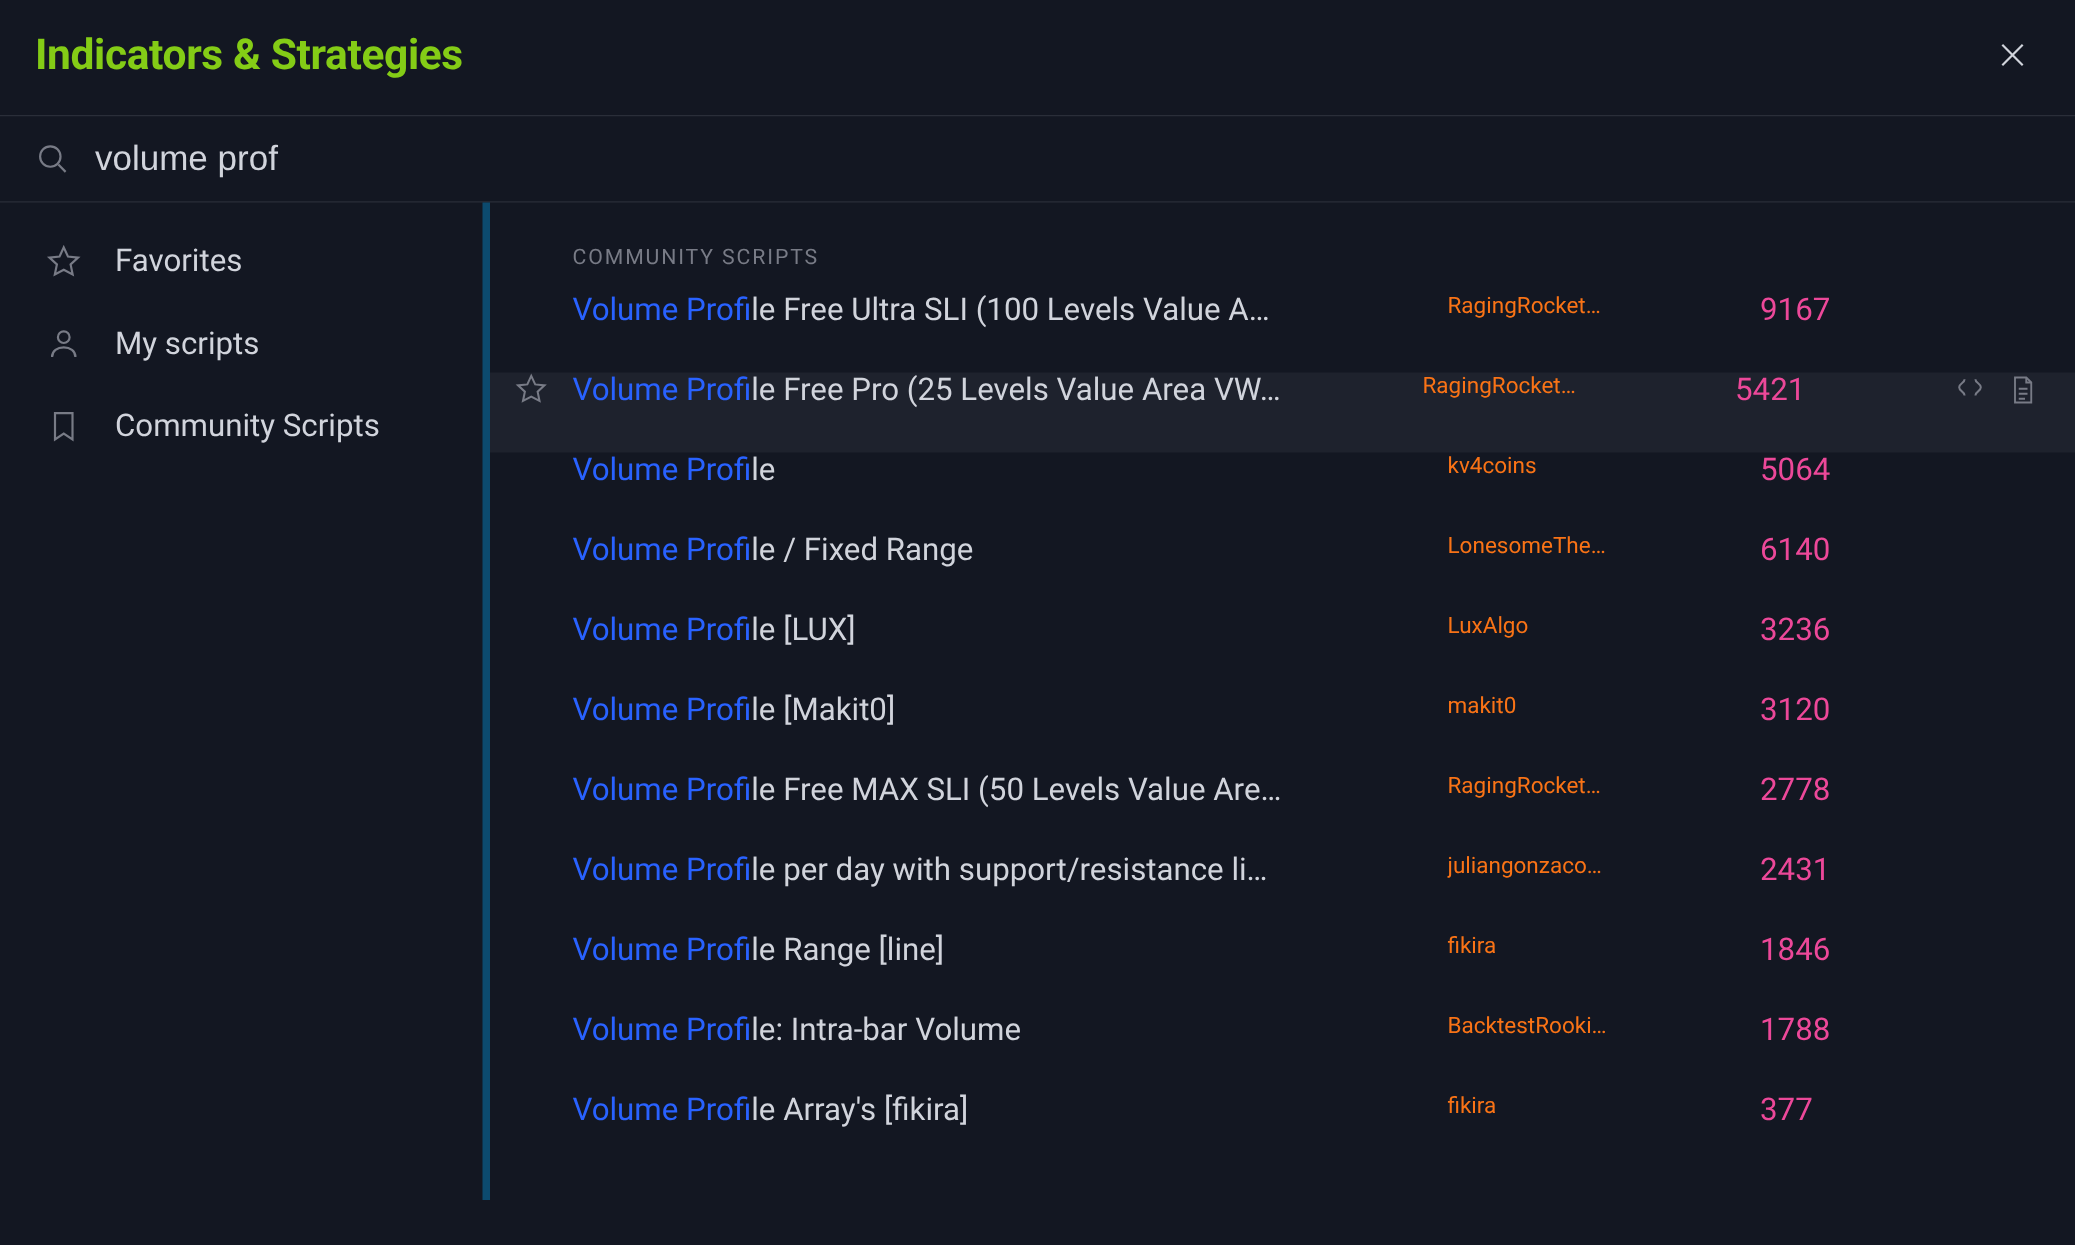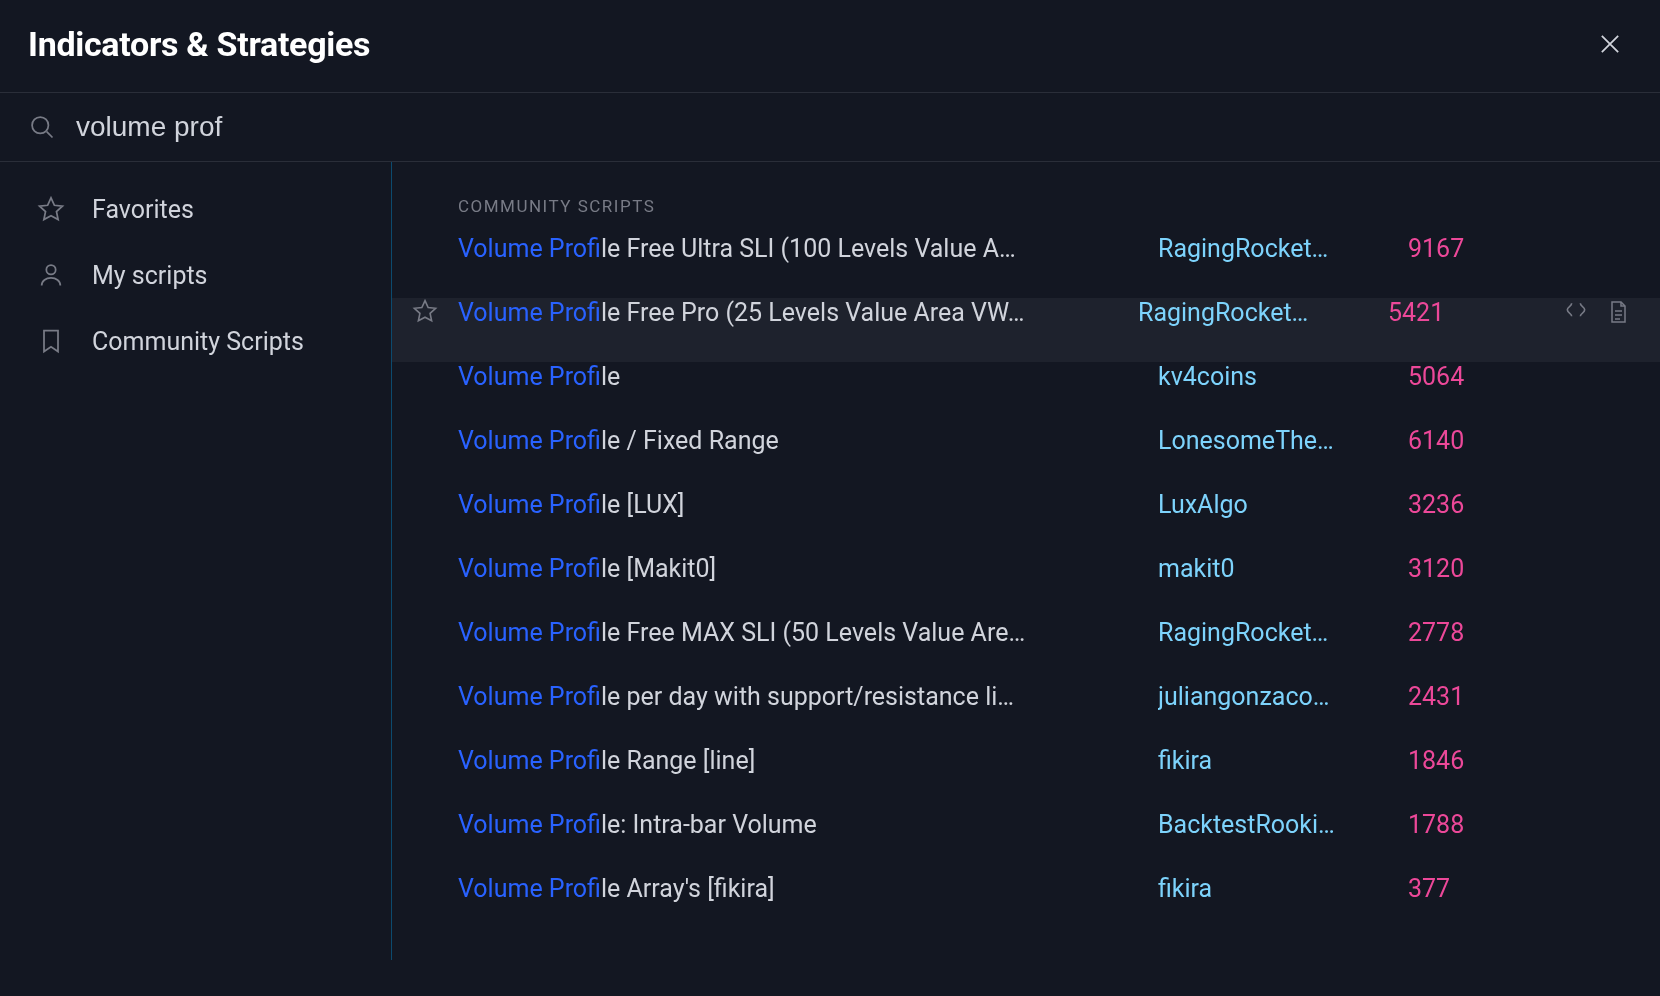"Indicators & Strategies" .title { color: #ffffff -> #84cc16 }
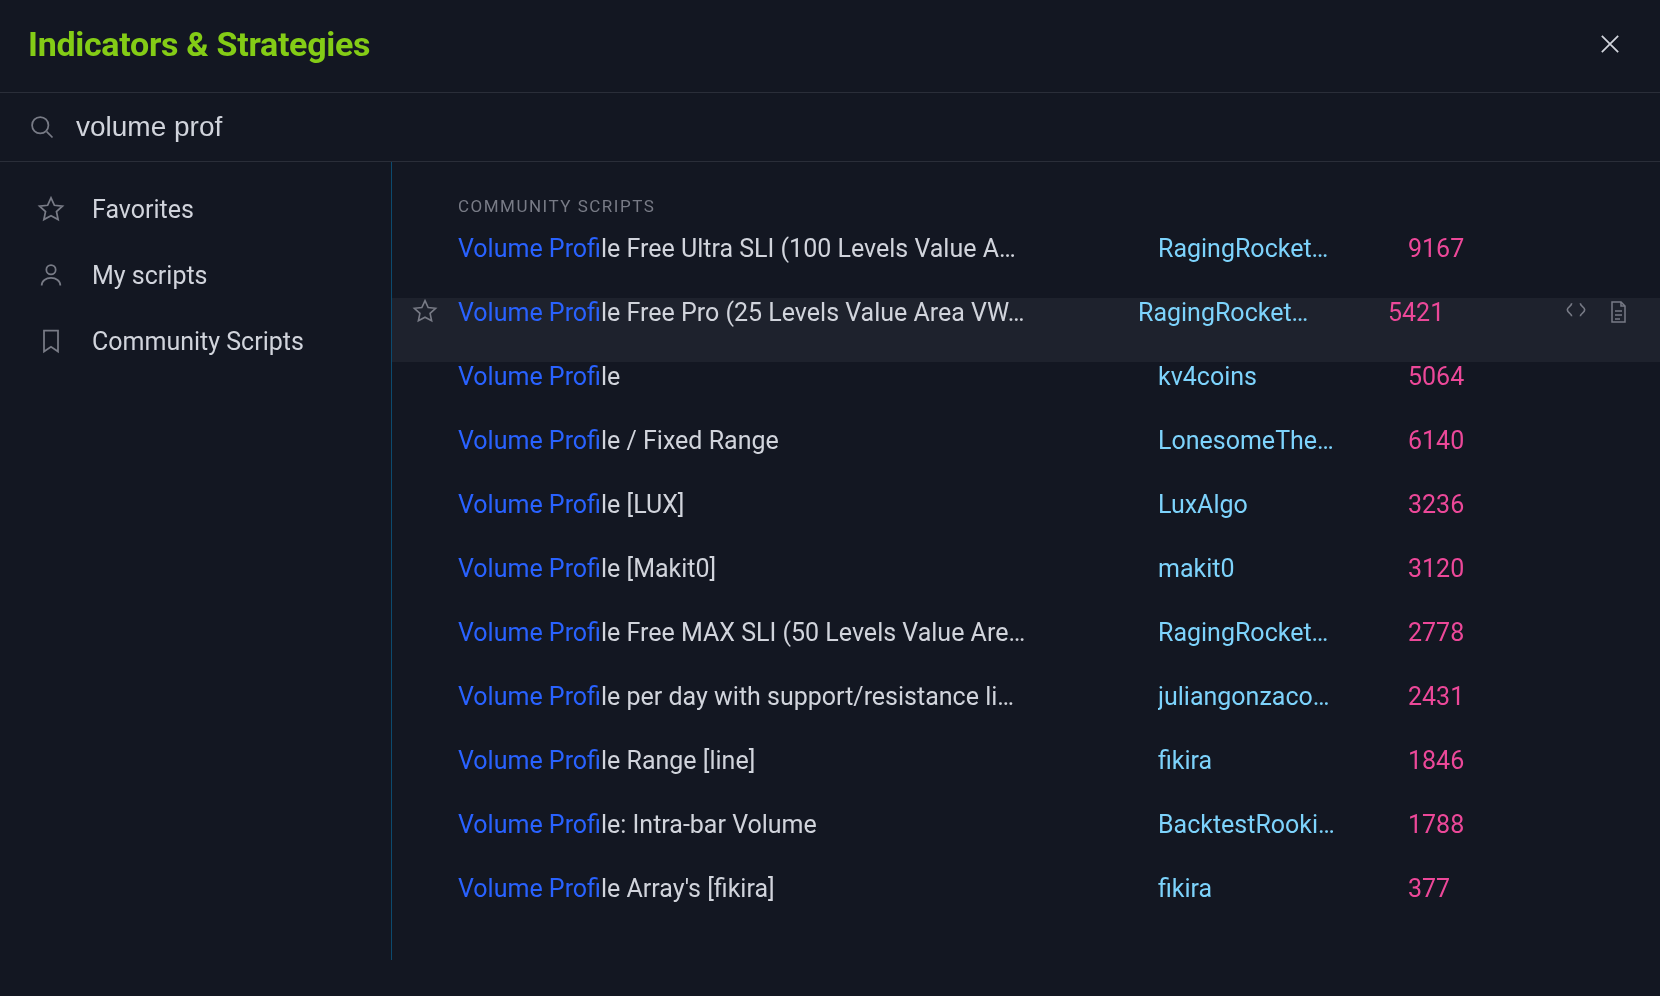"Favorites" .sidebar { border-right: 1px solid #0c4a6e -> 6px solid #0c4a6e }
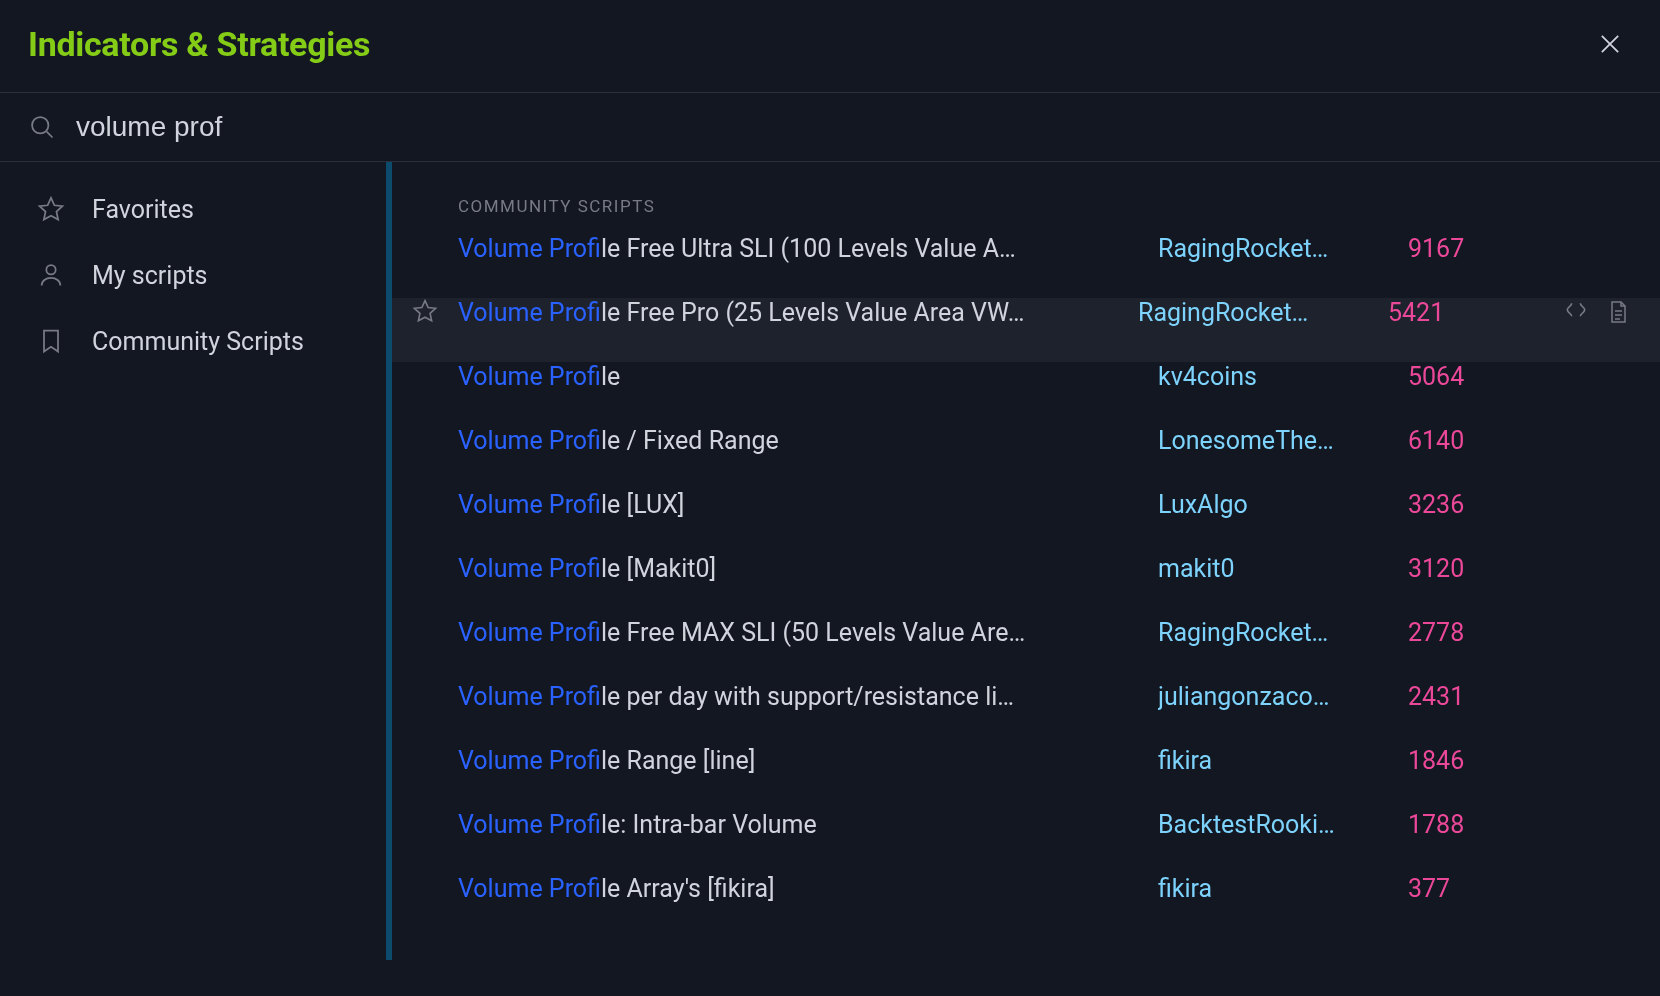"RagingRocket…" .author-col { color: #7dd3fc -> #f97316; font-size: 25px -> 18px }
